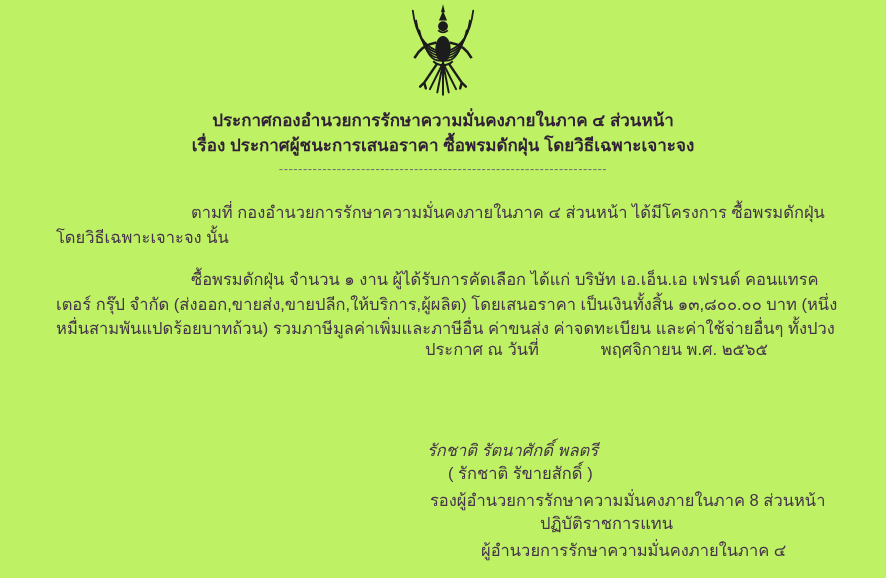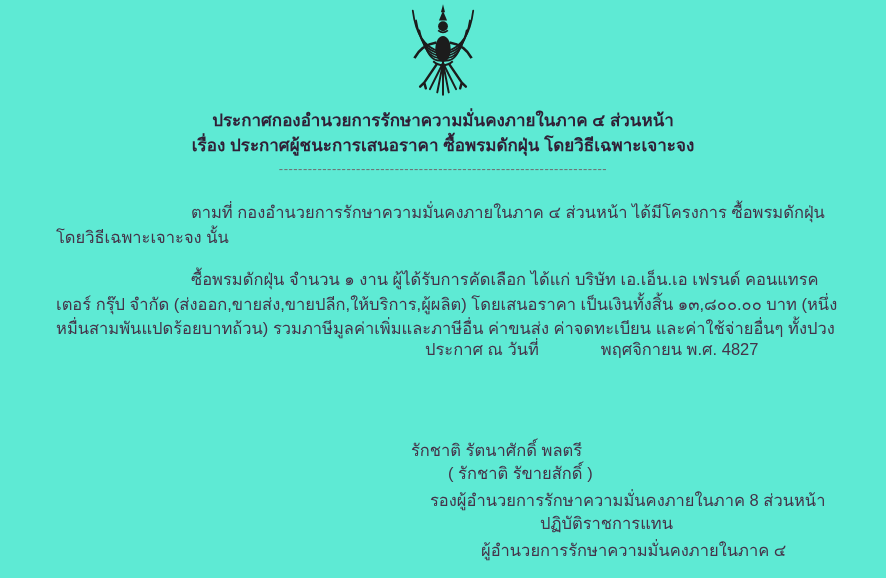"ประกาศกองอำนวยการรักษาความมั่นคงภายในภาค" .page { background: #5eead4 -> #bef264 }
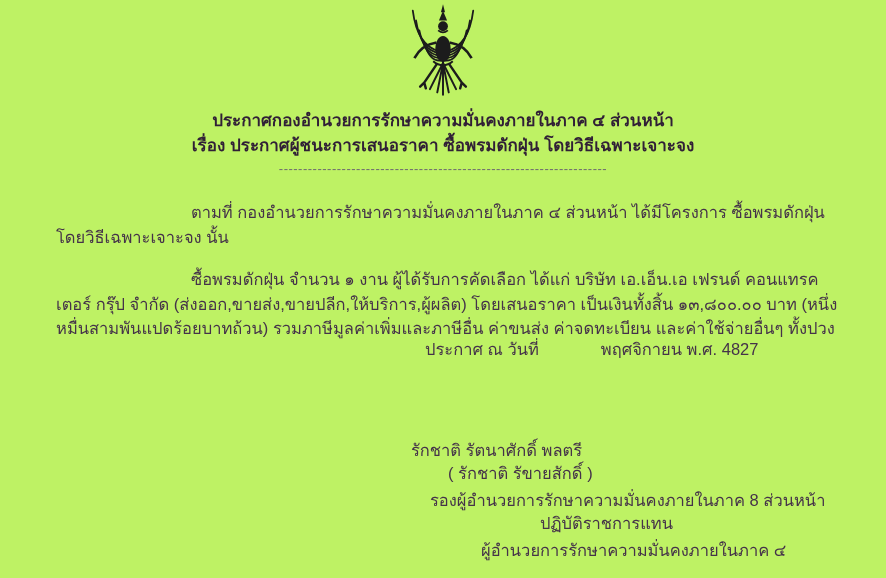"พฤศจิกายน พ.ศ. 4827" span { text: 4827 -> ๒๕๖๕ }
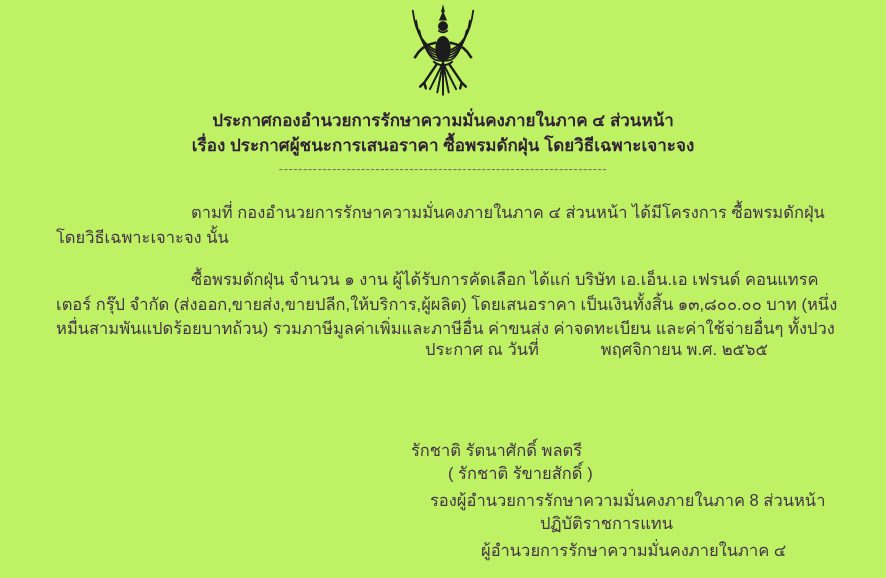"รักชาติ รัตนาศักดิ์ พลตรี" .sig-name { font-style: none -> italic; left: 411px -> 427px }
